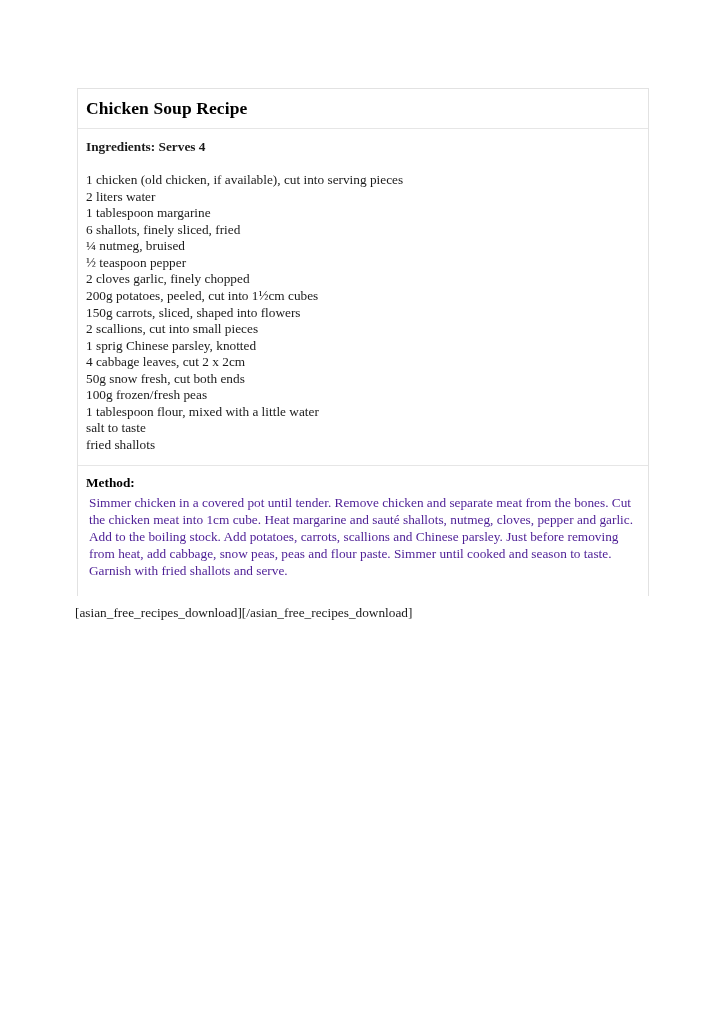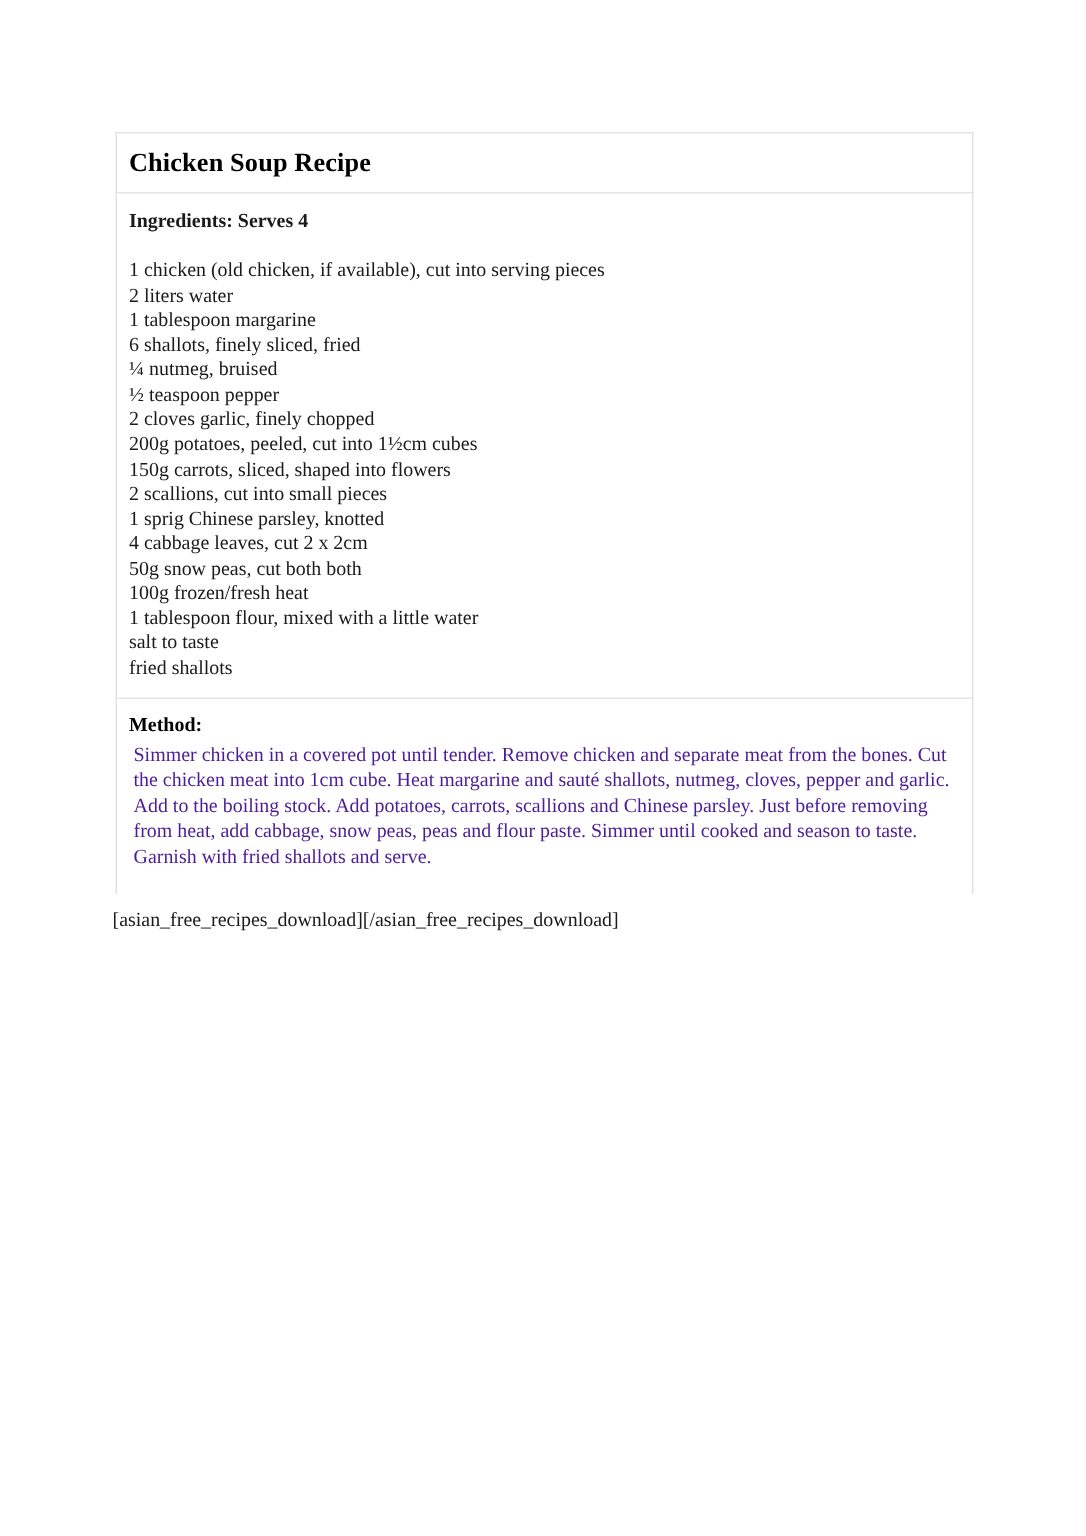"50g snow peas, cut both" li { text: peas, cut both both -> fresh, cut both ends }
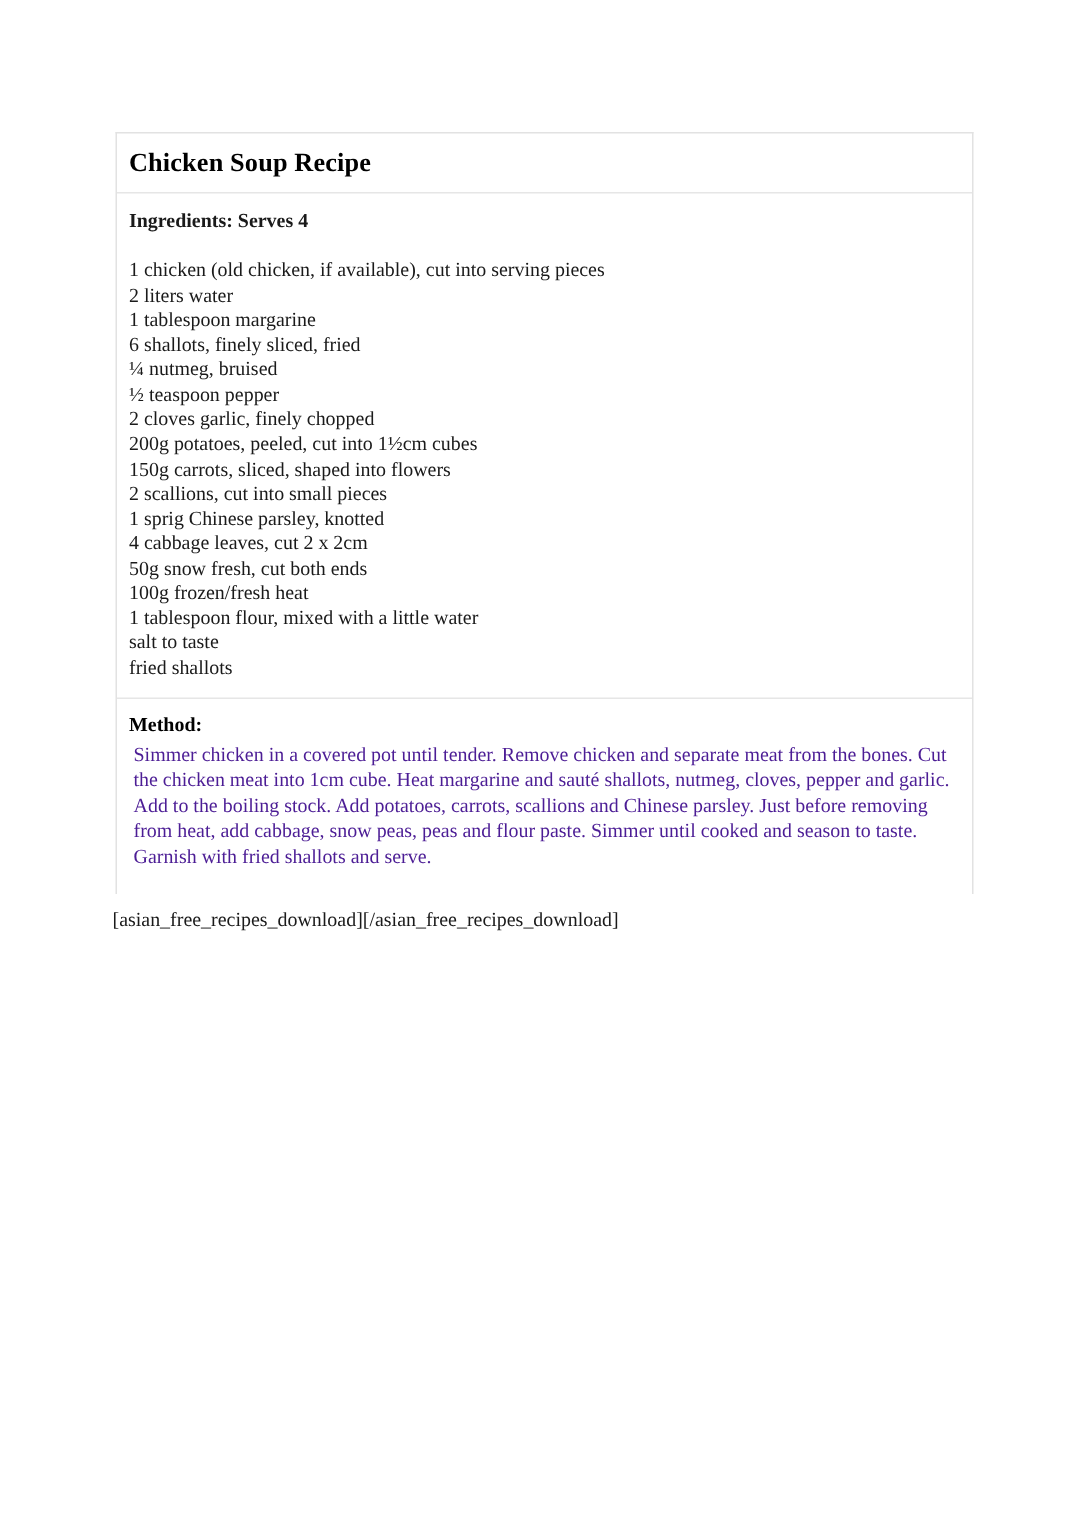"100g frozen/fresh heat" li { text: heat -> peas }
